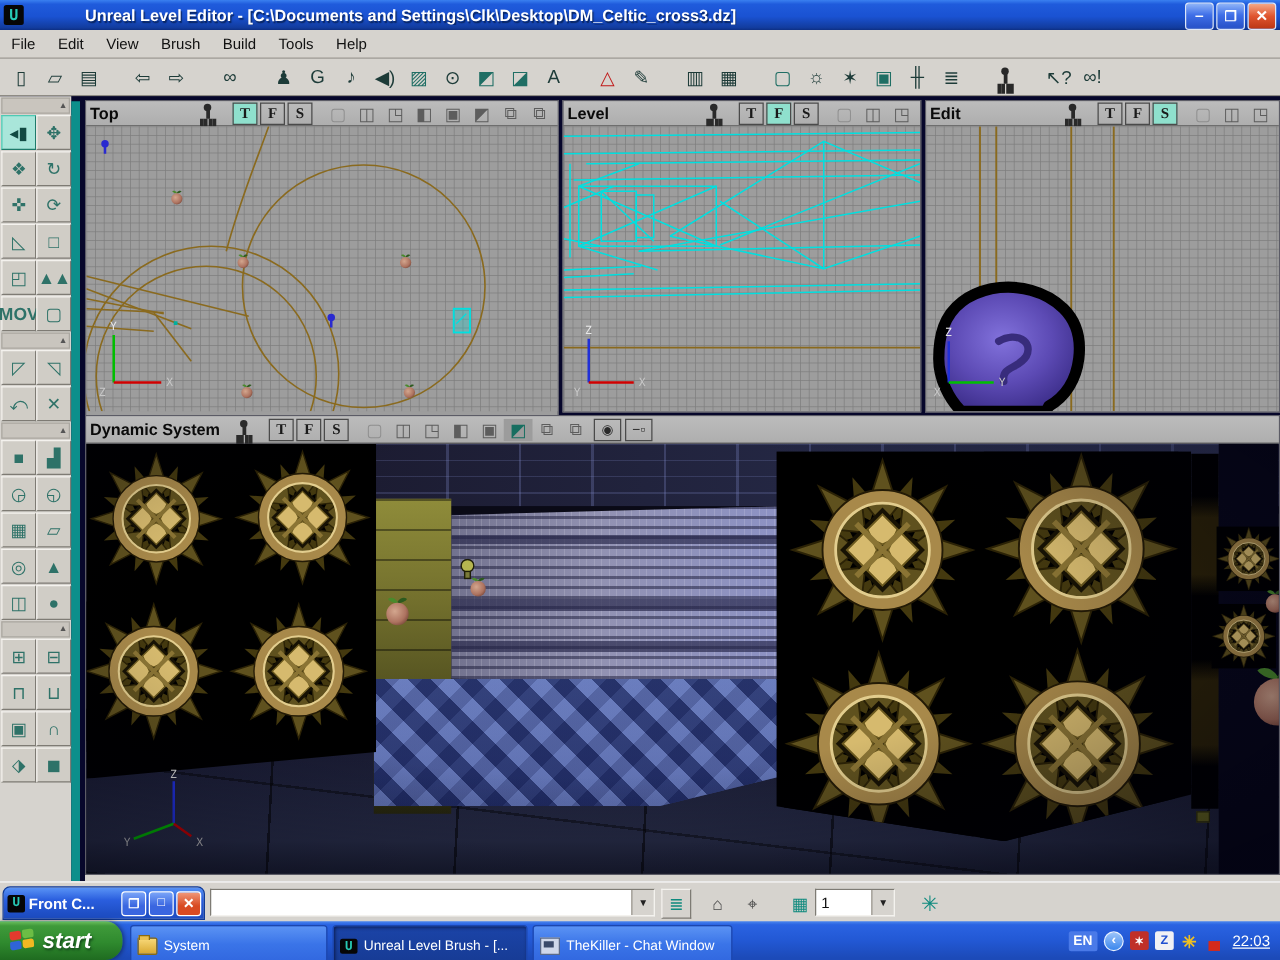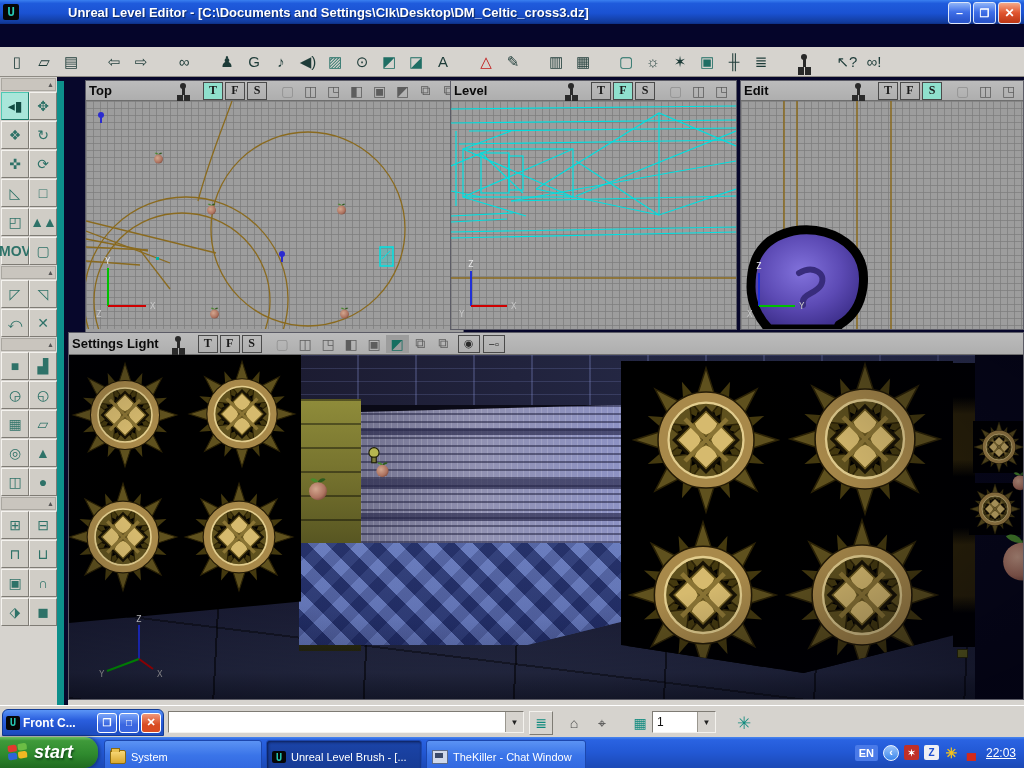"File" div.menubar { html: none -> <div> <span>File</span> <span>Edit</span> <span>View</span> <span>Brush</span> <span>Build</span> <span>Tools</span> <span>Help</span> </div> }
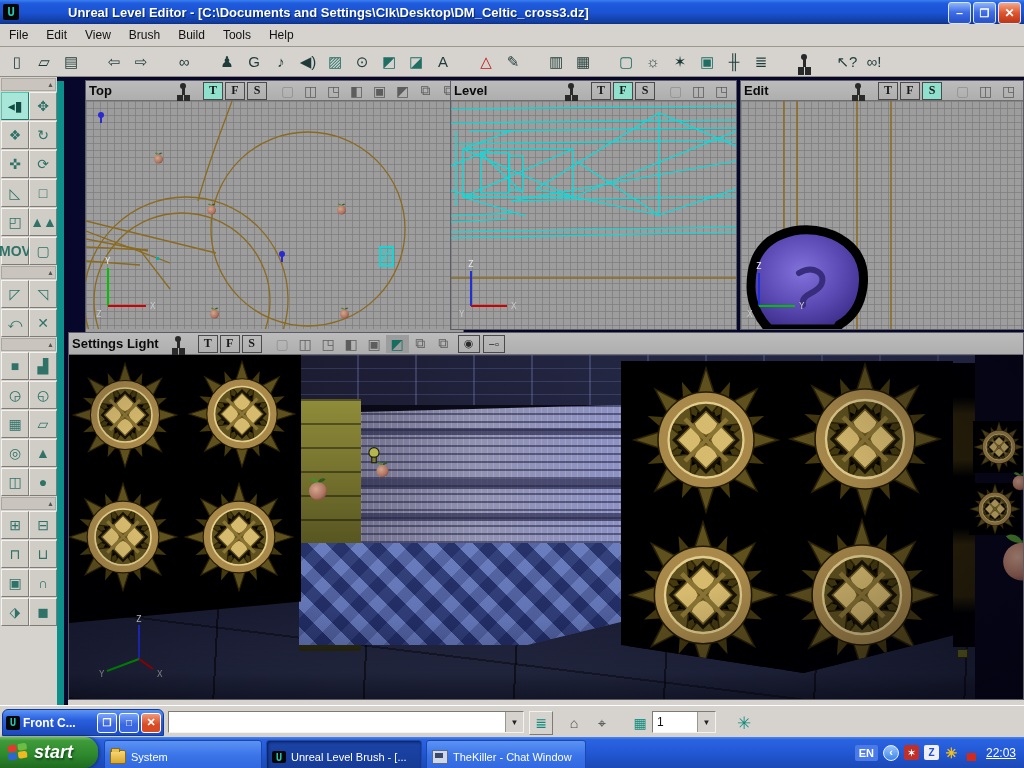"Top" .vp-top { left: 17px -> 0 }
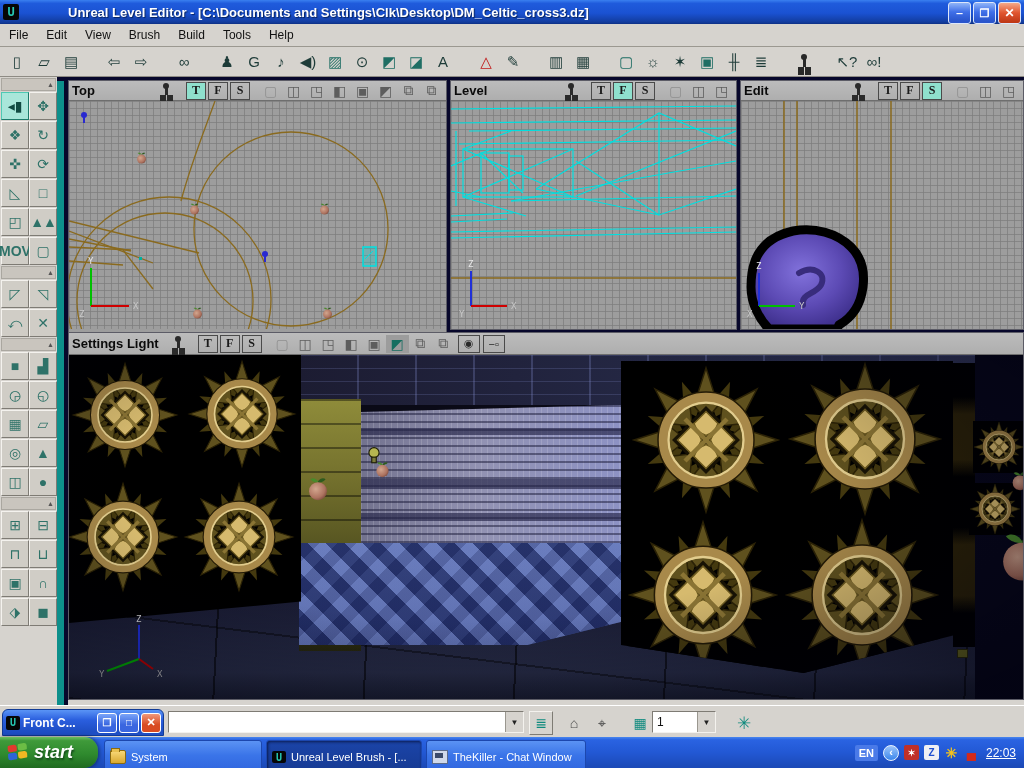"Settings Light" span.vp-label { text: Settings Light -> Dynamic System }
